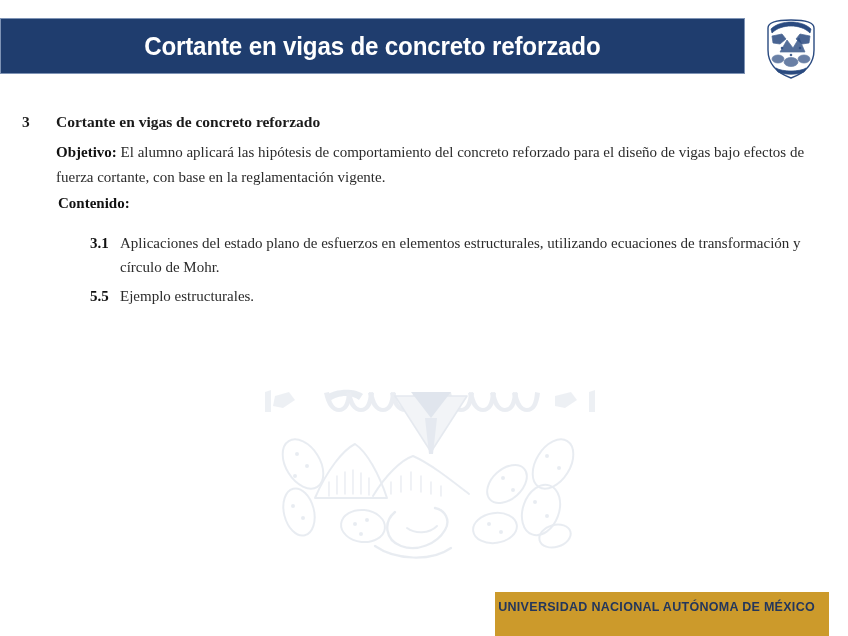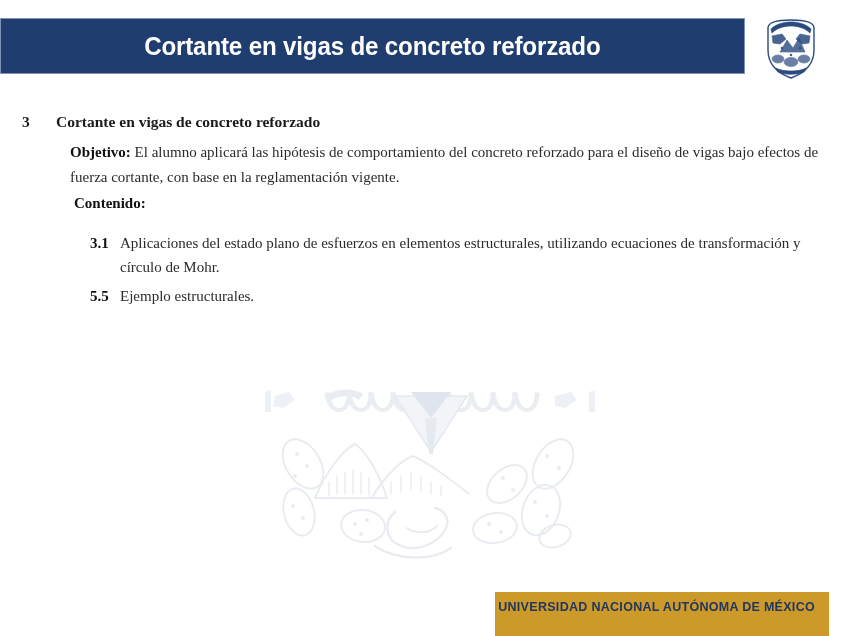"Objetivo: El alumno aplicará las" .objective-block { margin-left: 48px -> 34px }
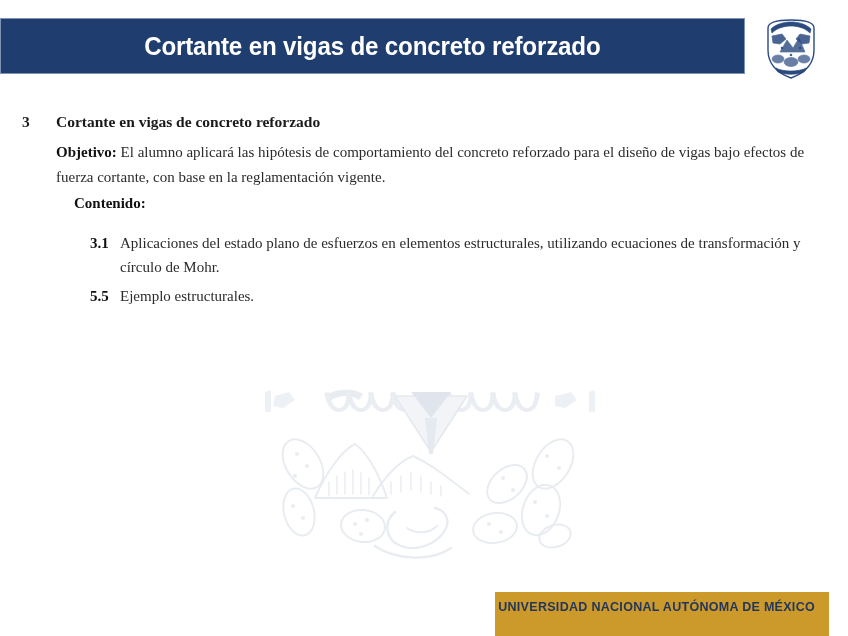"Contenido:" .contenido-label { margin-left: 52px -> 36px }
